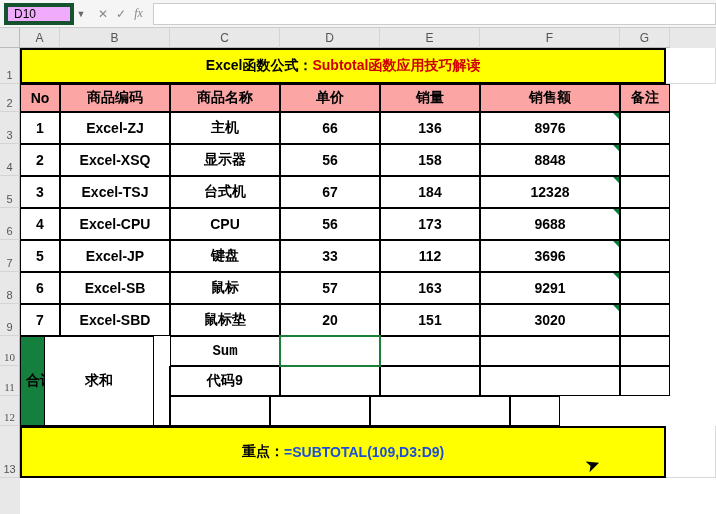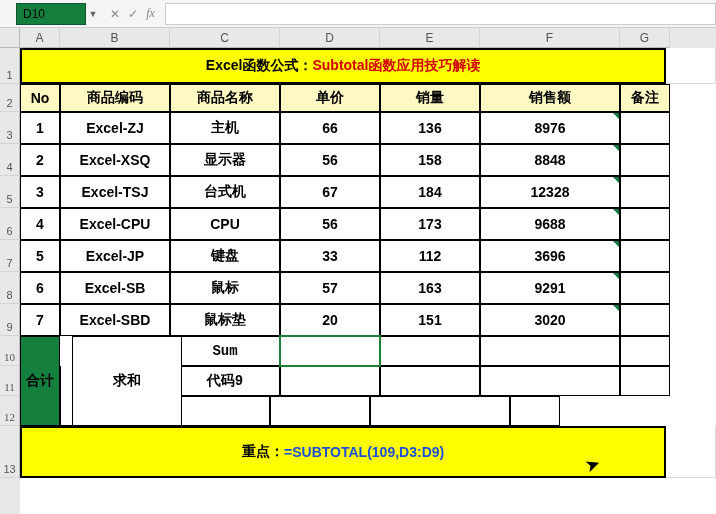"D10" .name-box { background: #15803d -> #f0abfc; border: 1px solid #14532d -> 4px solid #14532d; margin-left: 16px -> 4px }
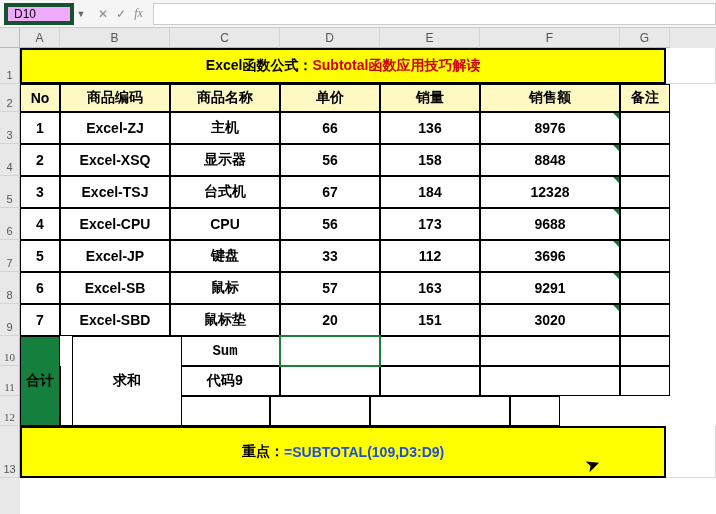"No" .hdr-row .cell { background: #fef9c3 -> #fca5a5 }
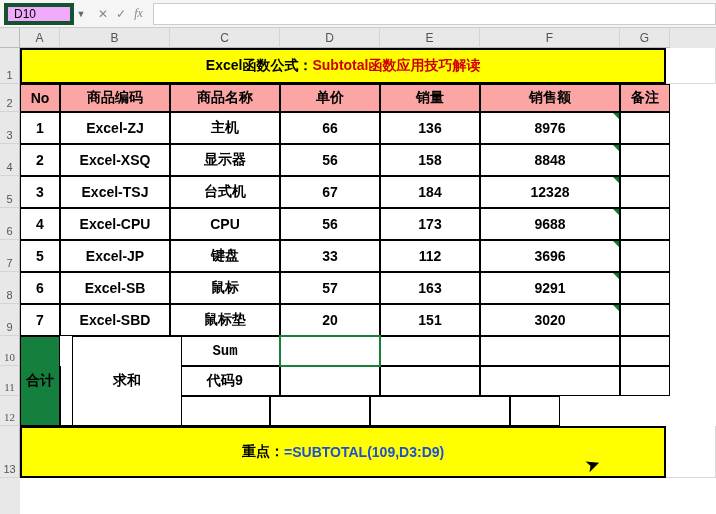"求和" div.cell { left: 52px -> 24px }
